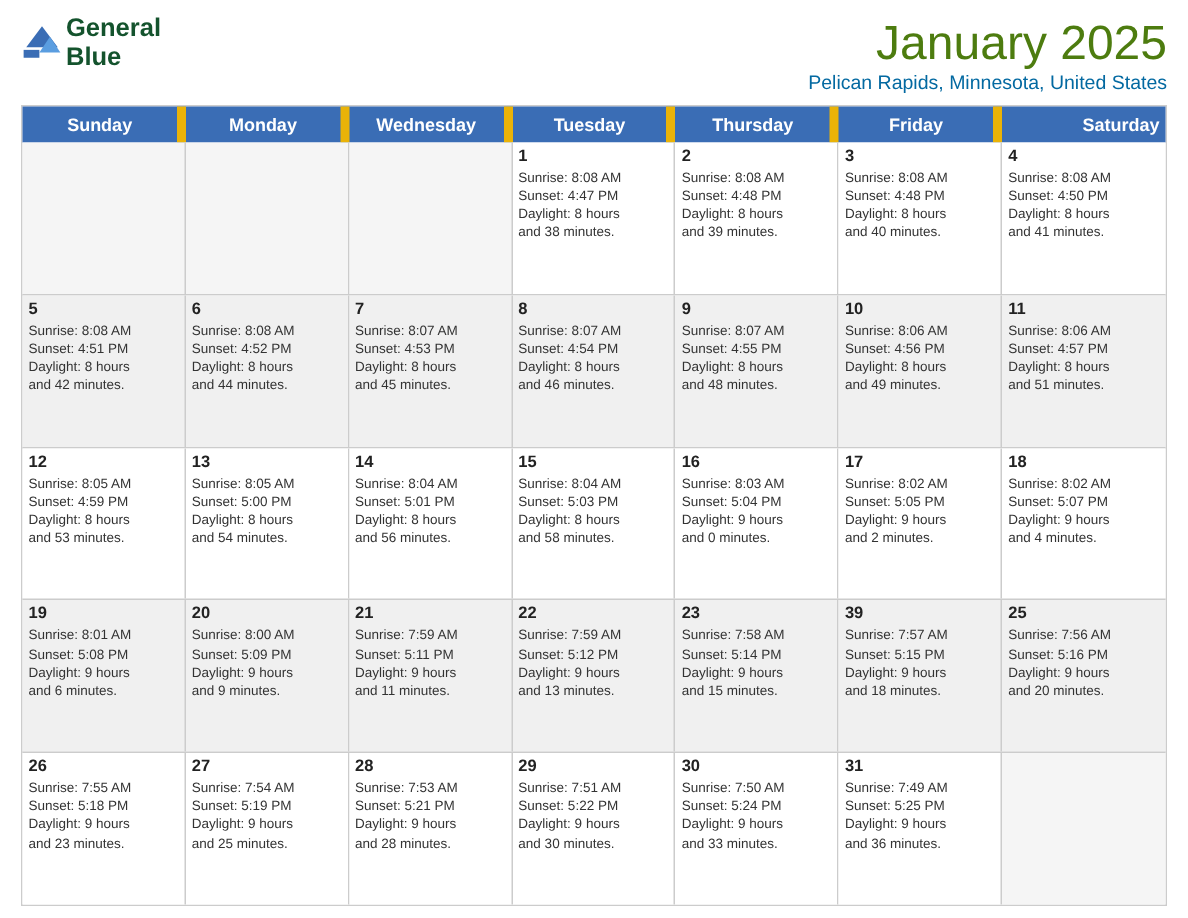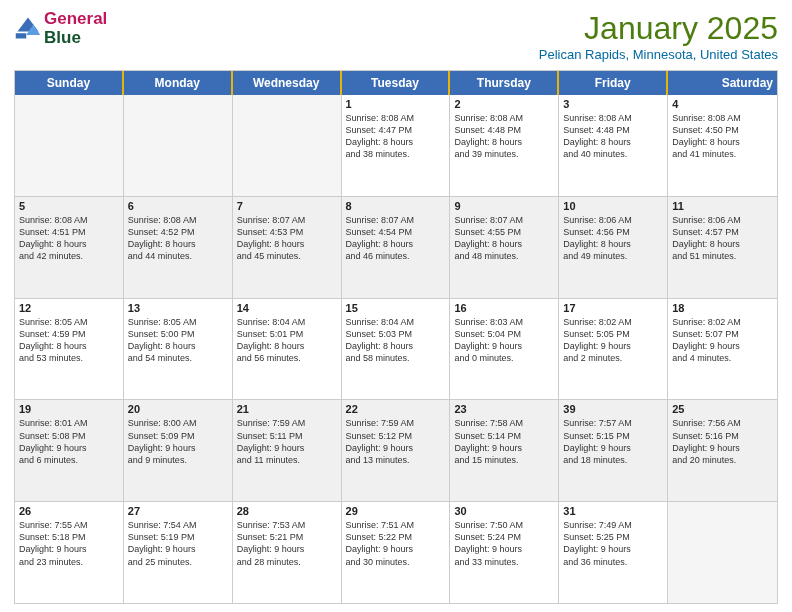"General" div { color: #be185d -> #14532d }
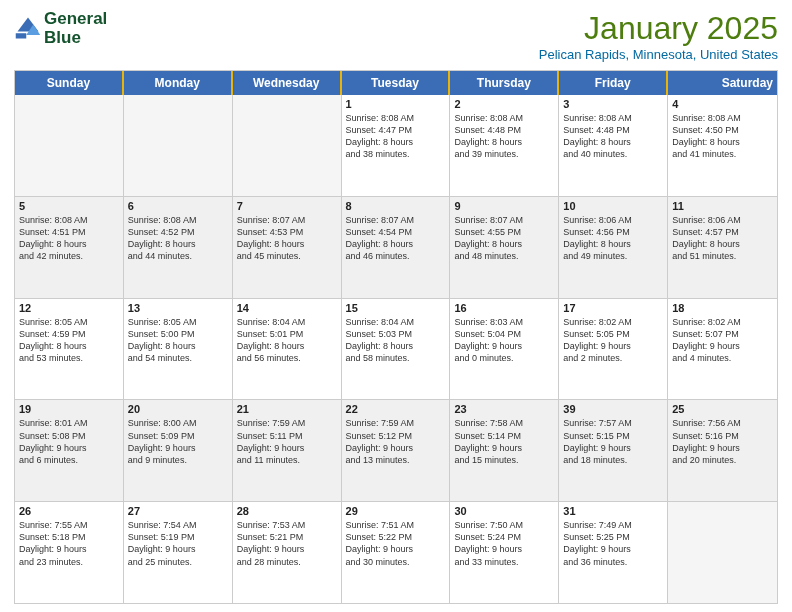"Sunday" .cal-header-cell { border-right: 2px solid #eab308 -> 6px solid #eab308 }
